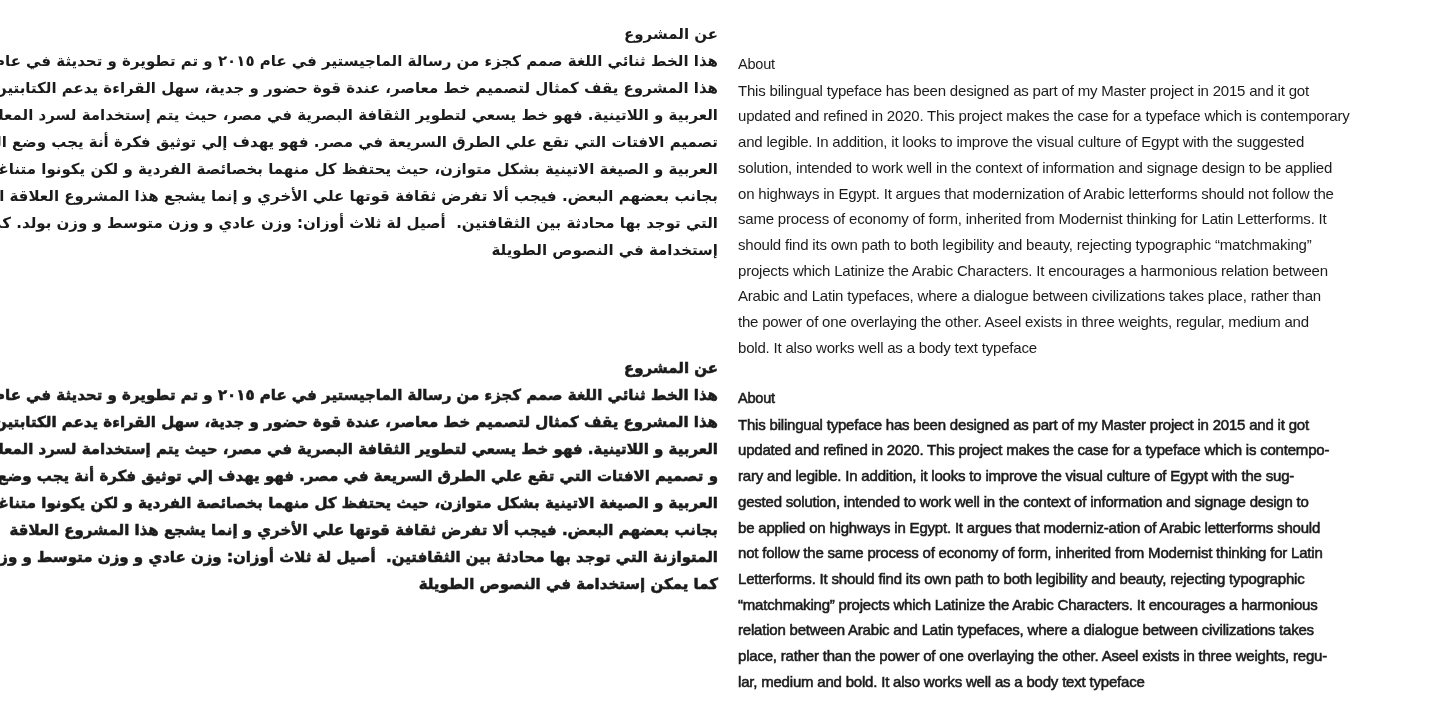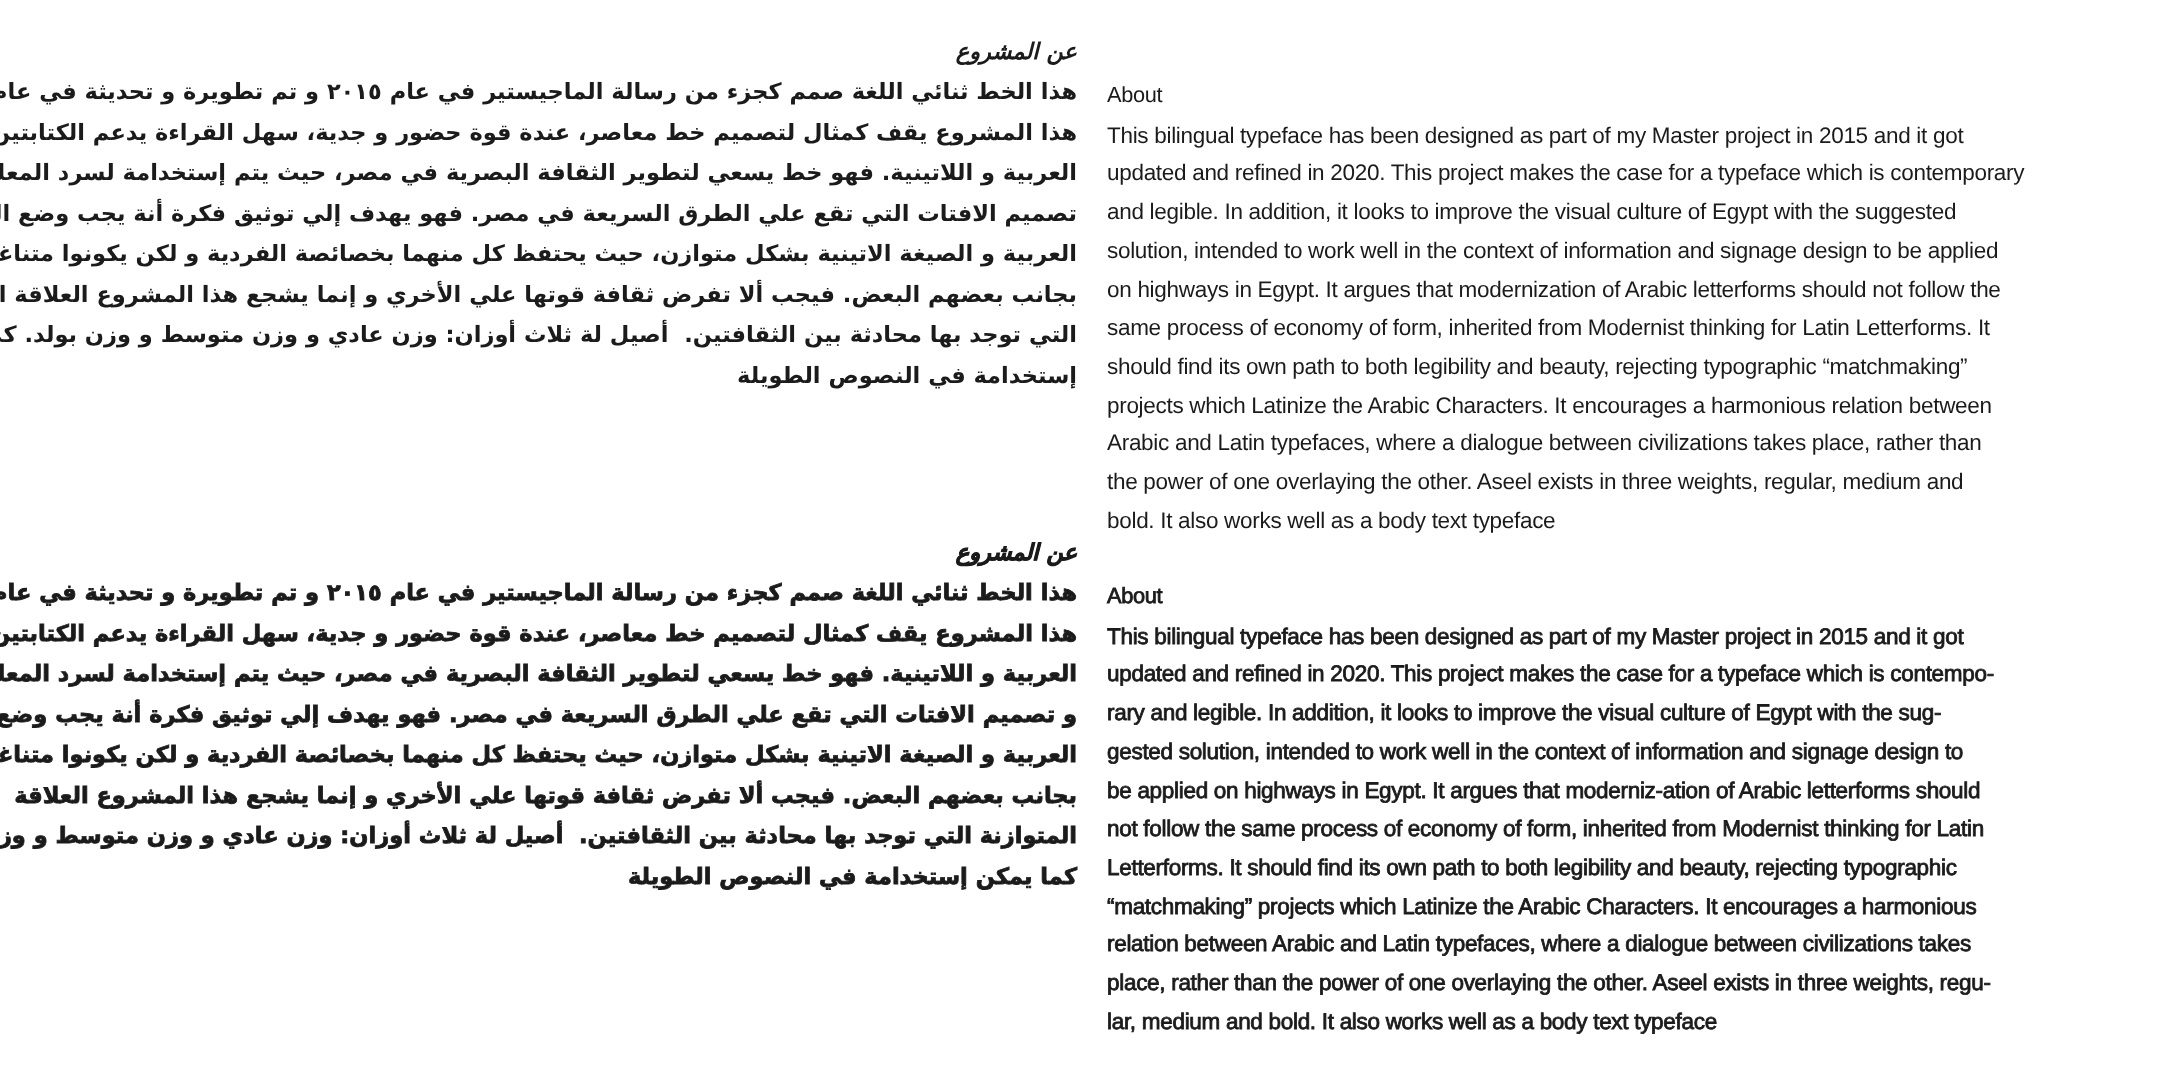"عن المشروع" .ar .heading { font-style: italic -> none }
